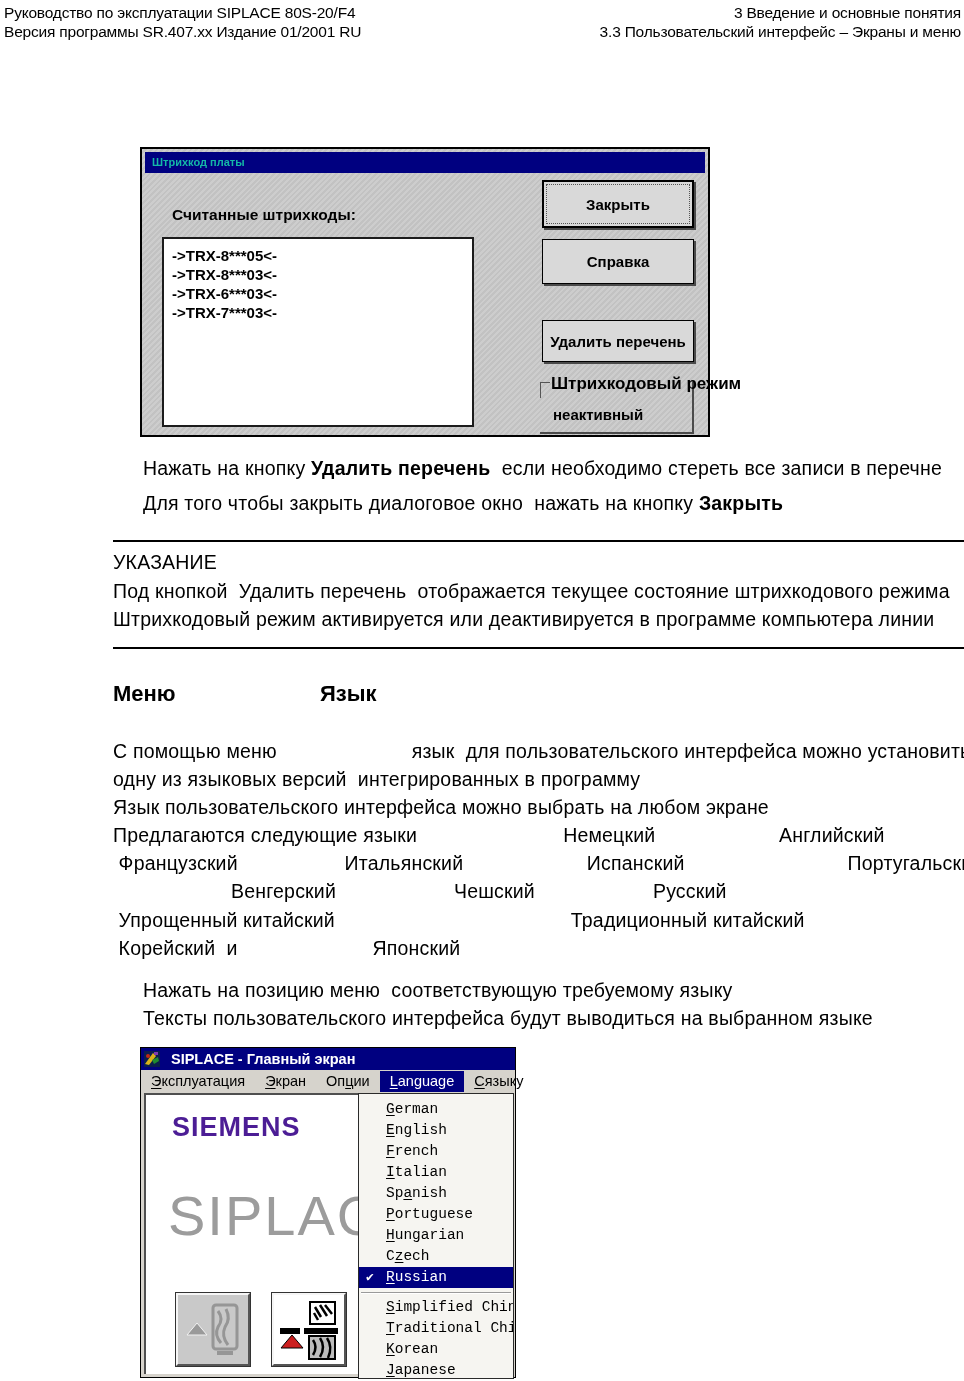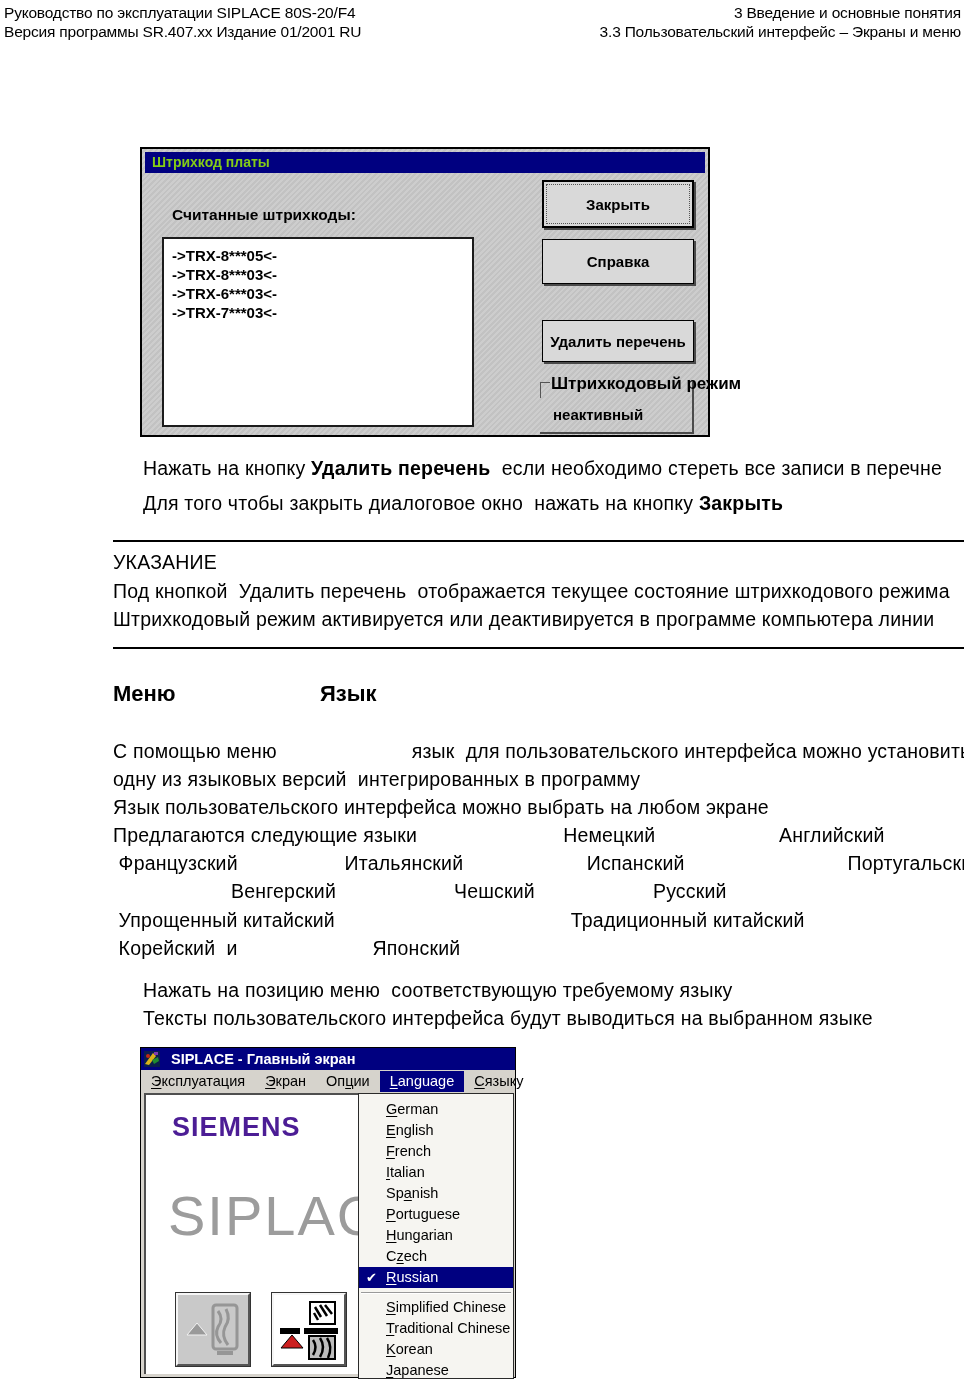"Штрихкод платы" .dlg-titlebar { color: #84cc16 -> #14b8a6; font-size: 14px -> 11px }
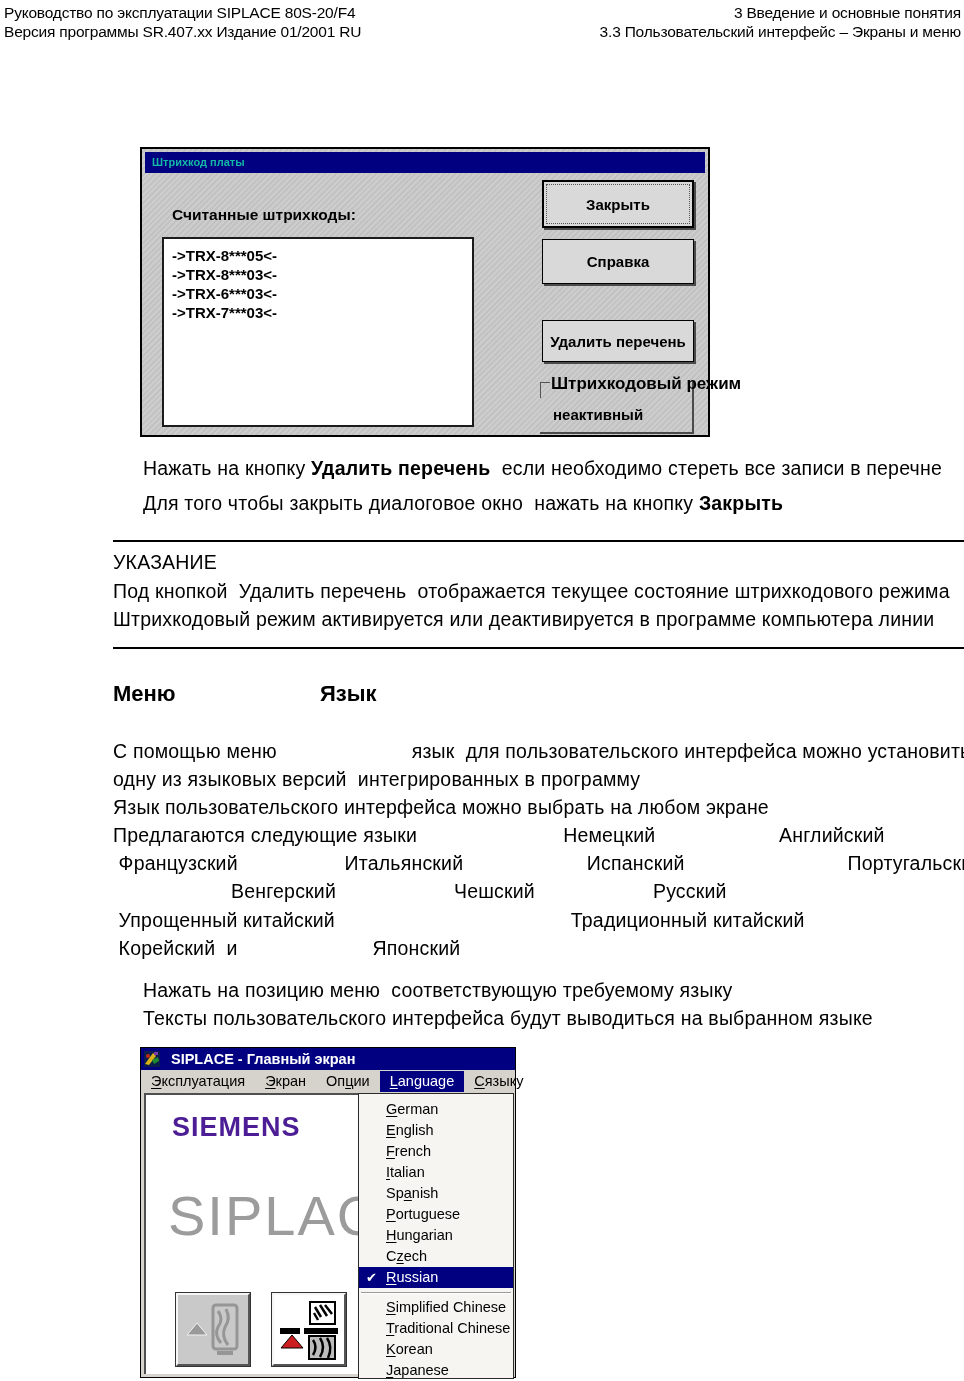"German" .menu { font-family: none -> Liberation Mono, monospace }
